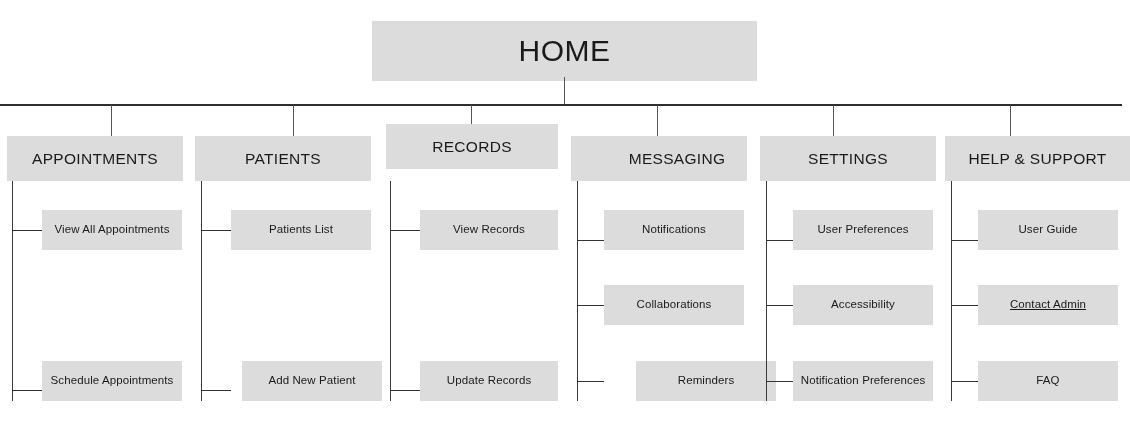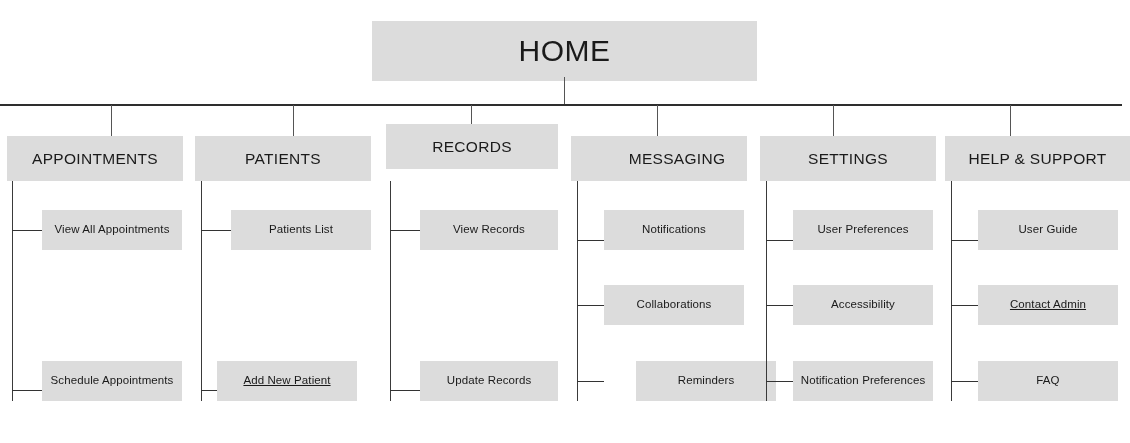"Add New Patient" div.node { left: 217px -> 242px; text-decoration: underline -> none }
